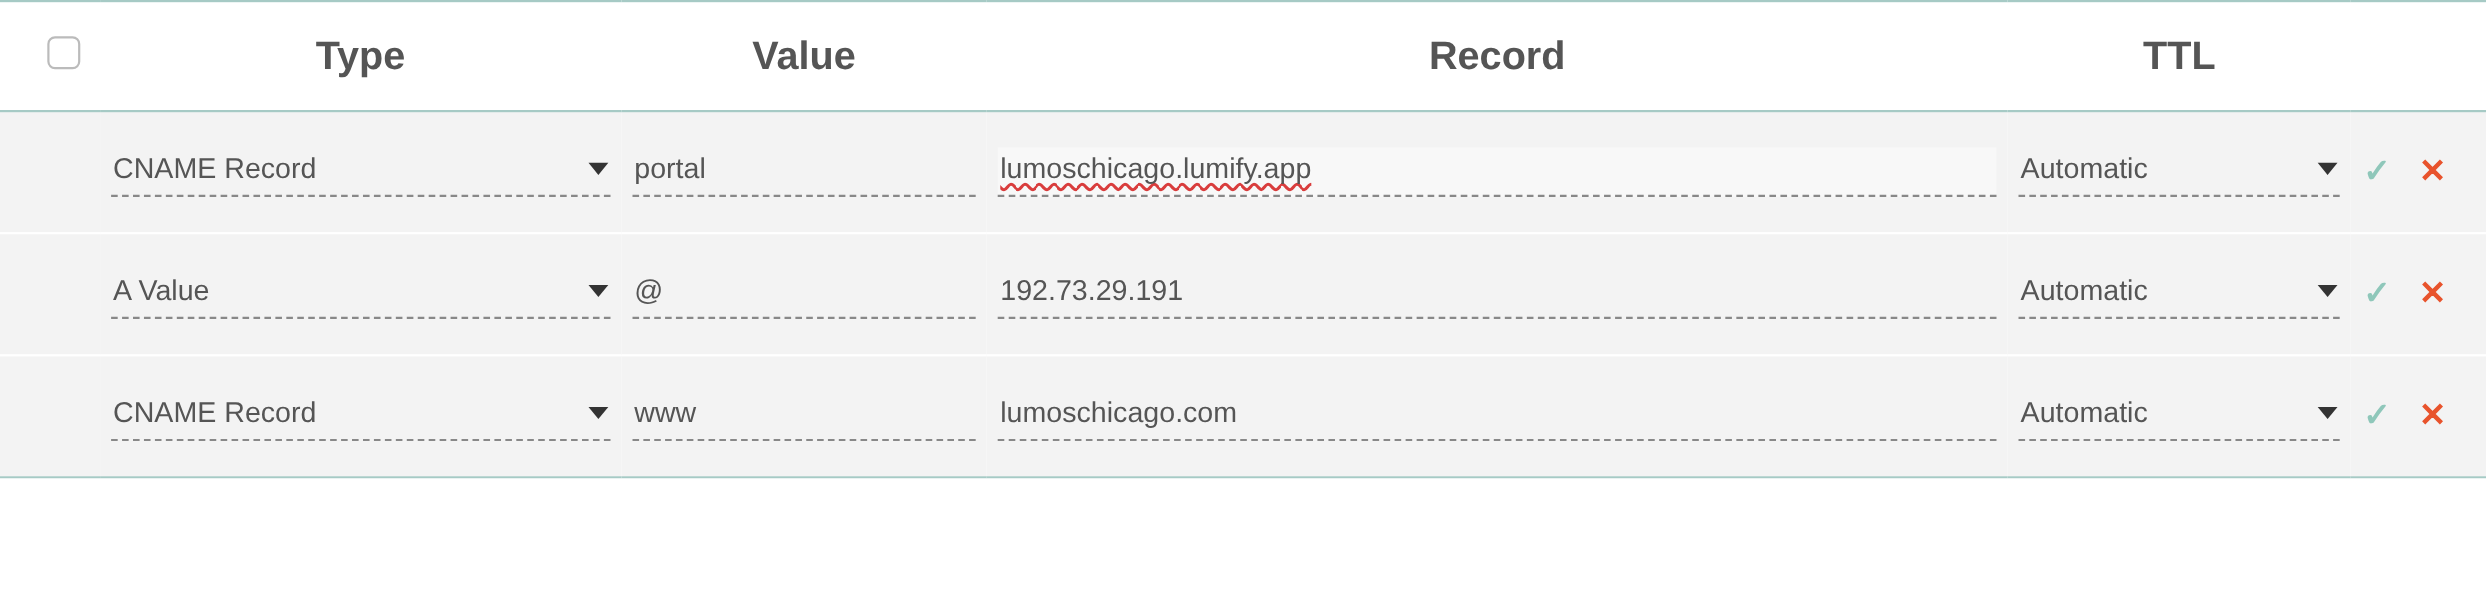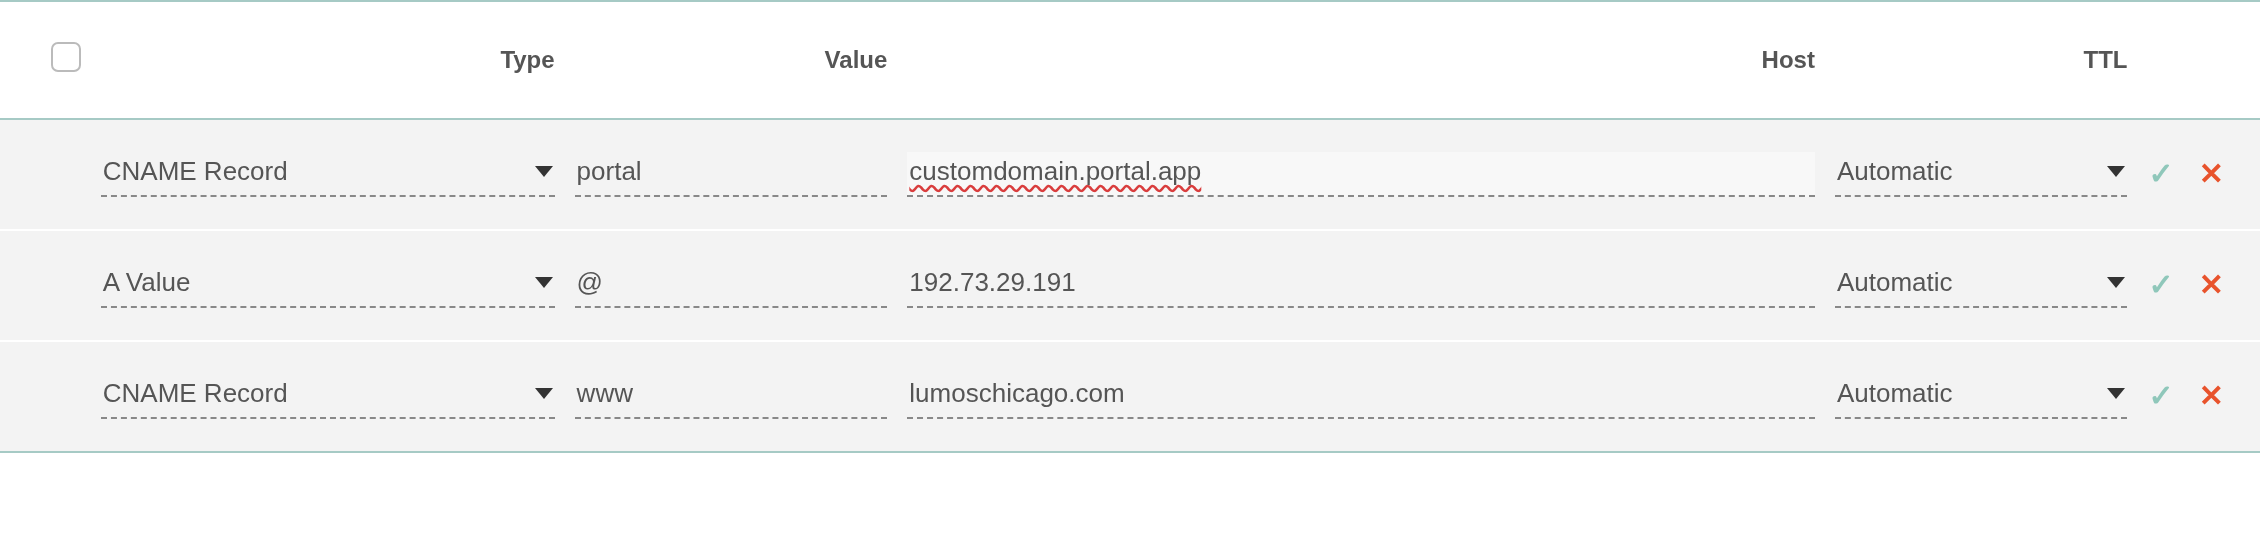"Type" .header-row th { font-size: 24px -> 36px; padding: 40px 10px -> 28px 10px; text-align: right -> center }
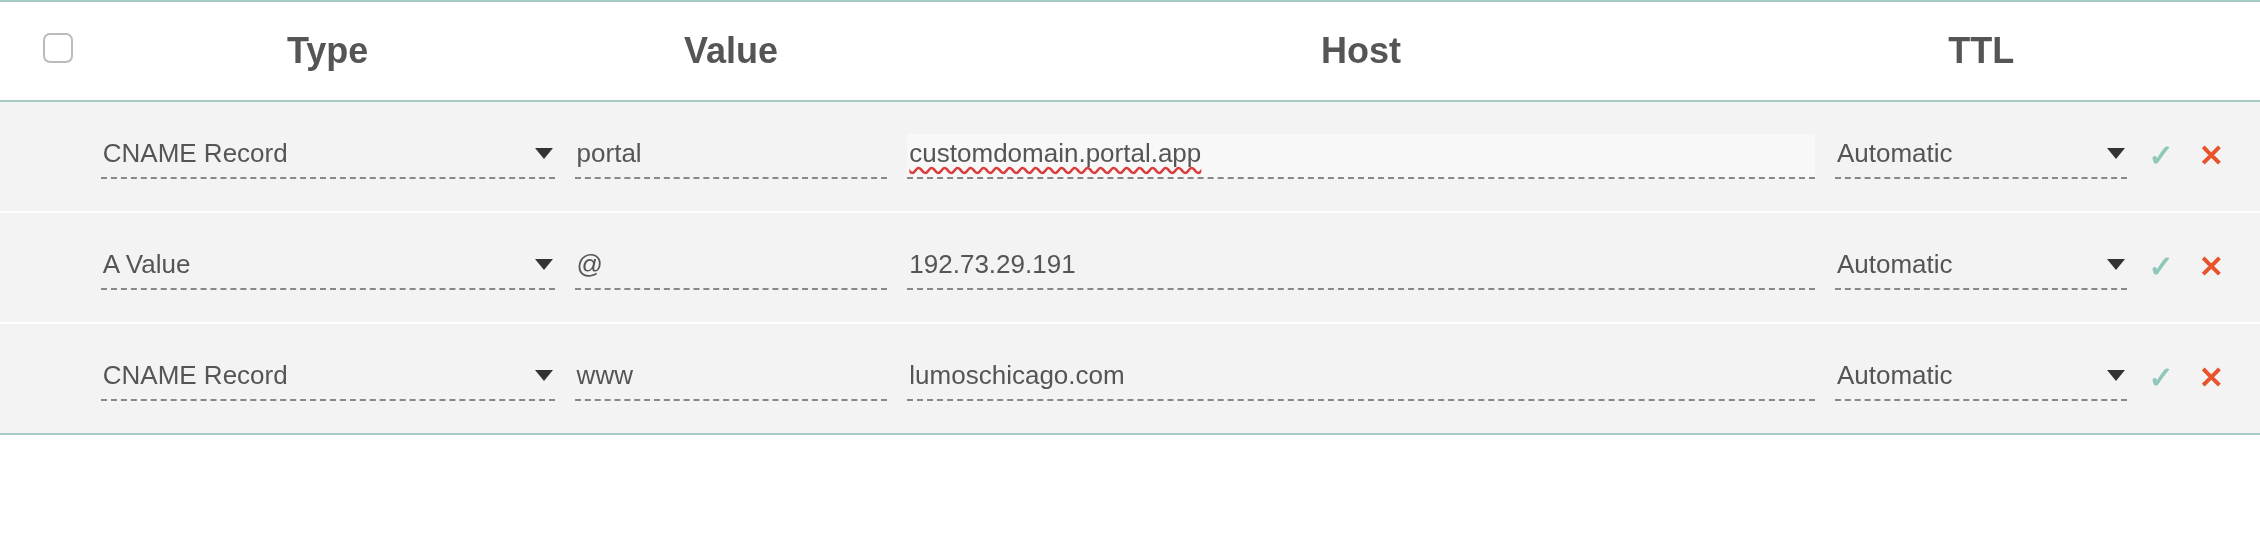"Host" th.col-value { text: Host -> Record }
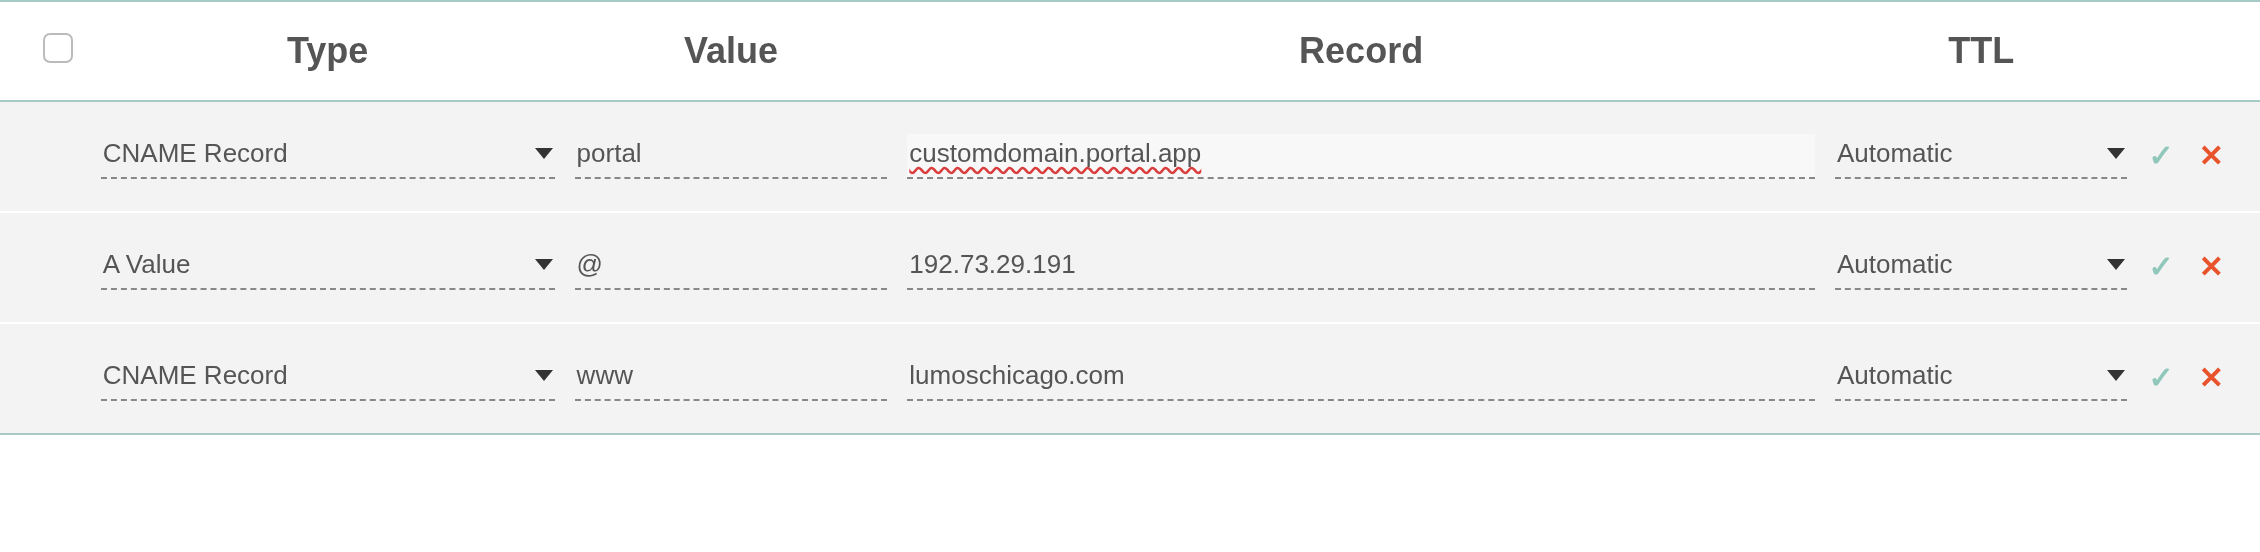"customdomain.portal.app" span.spellerr { text: customdomain.portal.app -> lumoschicago.lumify.app }
